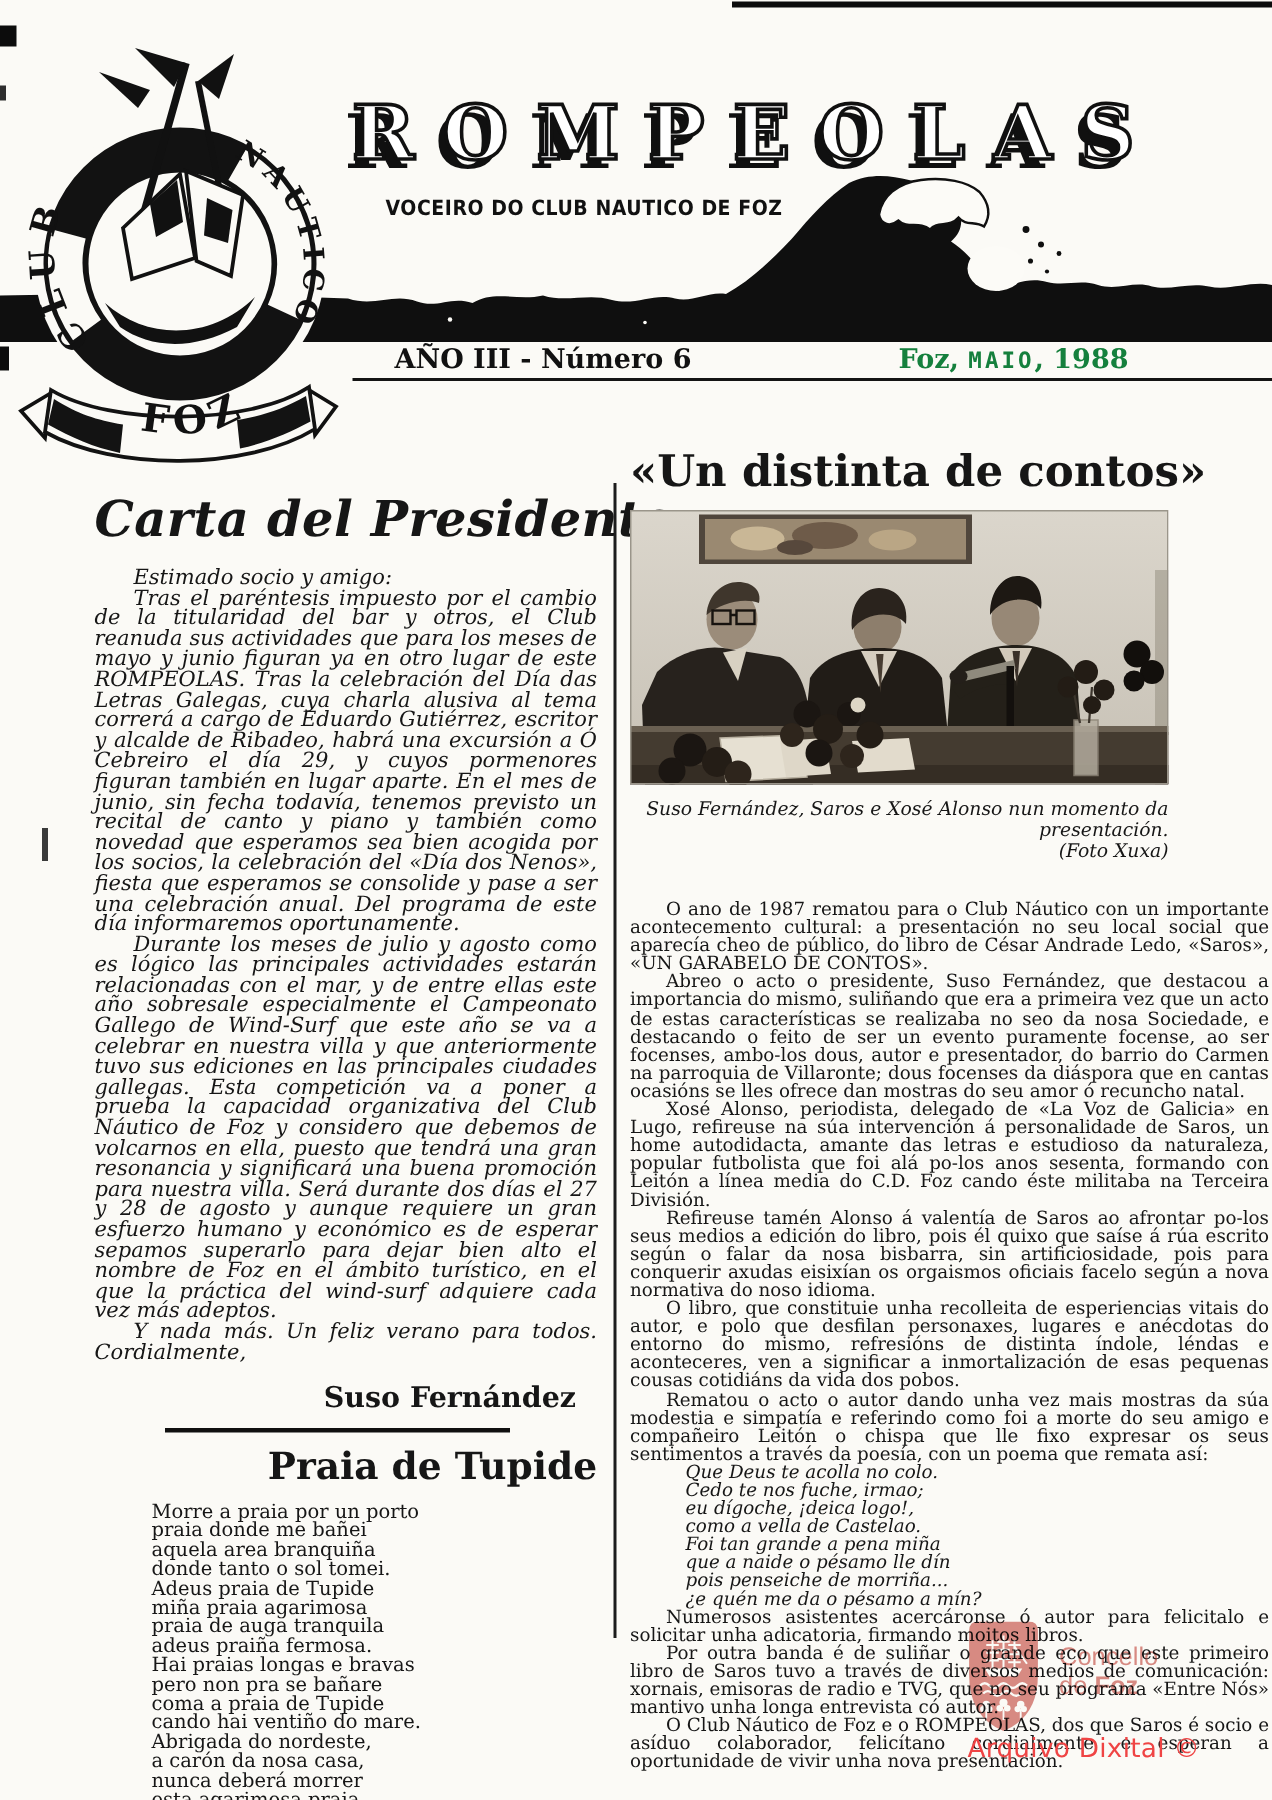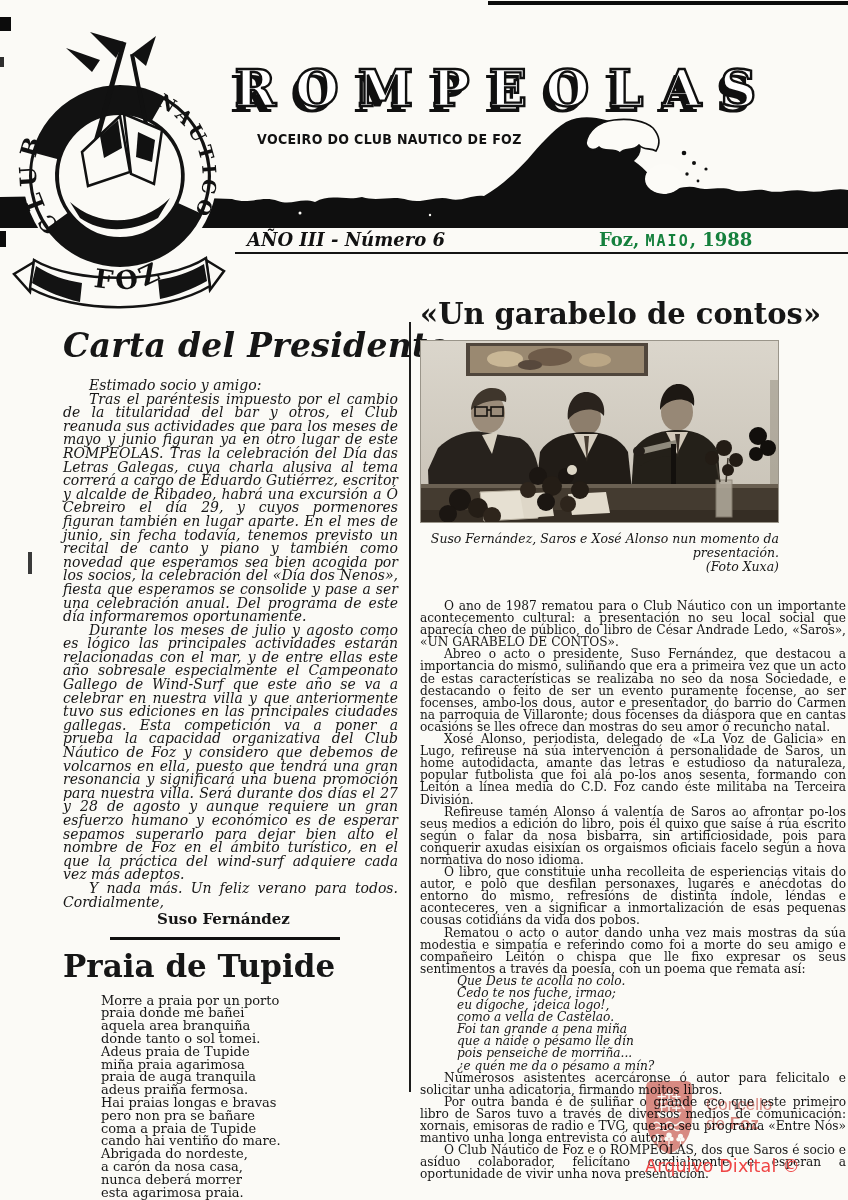"AÑO III - Número 6" div.abs { font-style: italic -> none; left: 247px -> 263px }
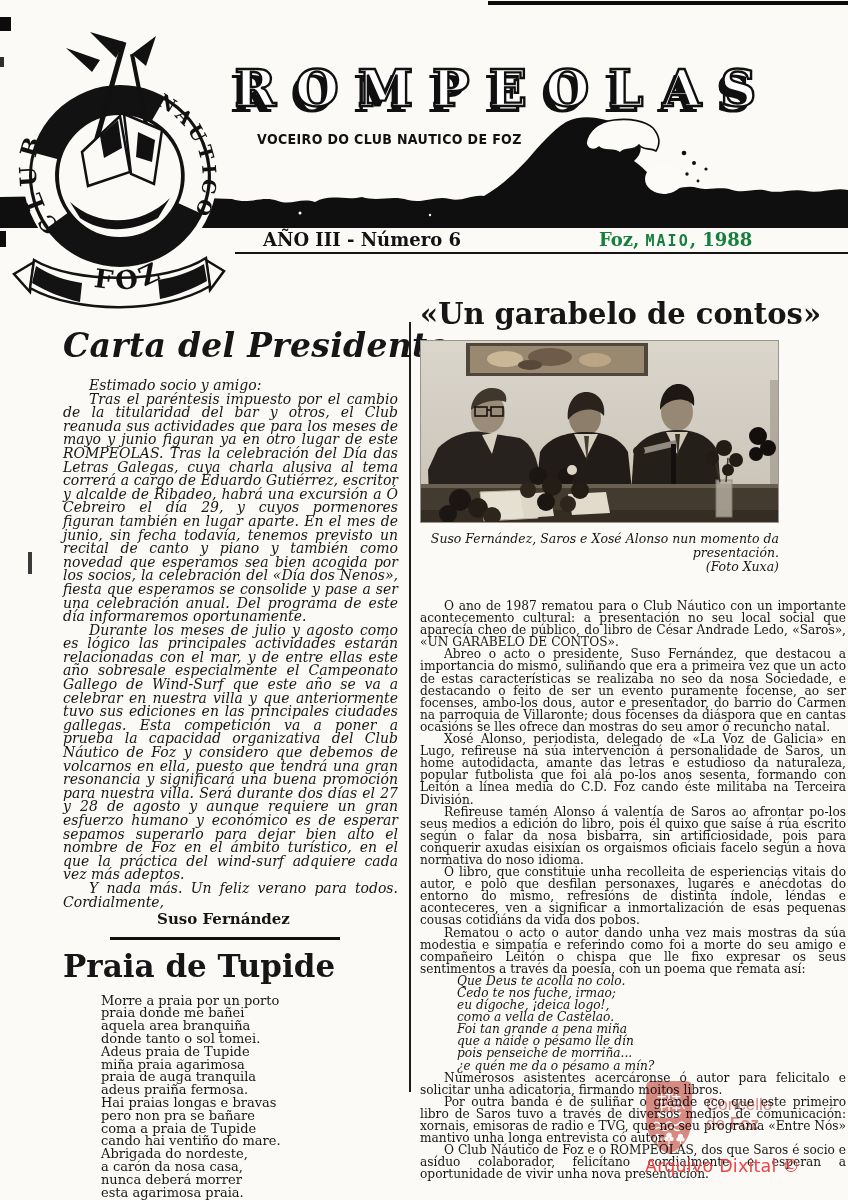"«Un garabelo de contos»" h2 { text: garabelo -> distinta }
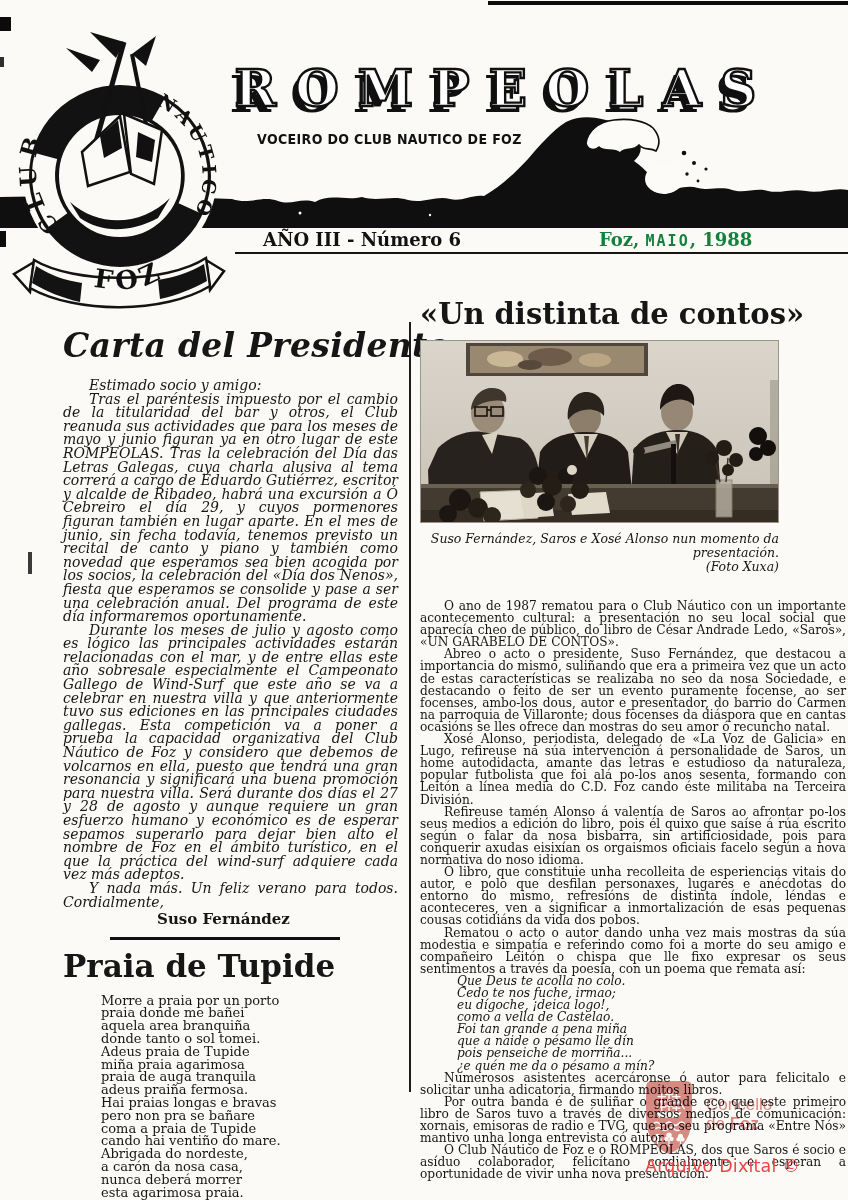"Suso Fernández" .sig { font-size: 15px -> 19px; margin-top: 1px -> 12px; text-align: center -> right }
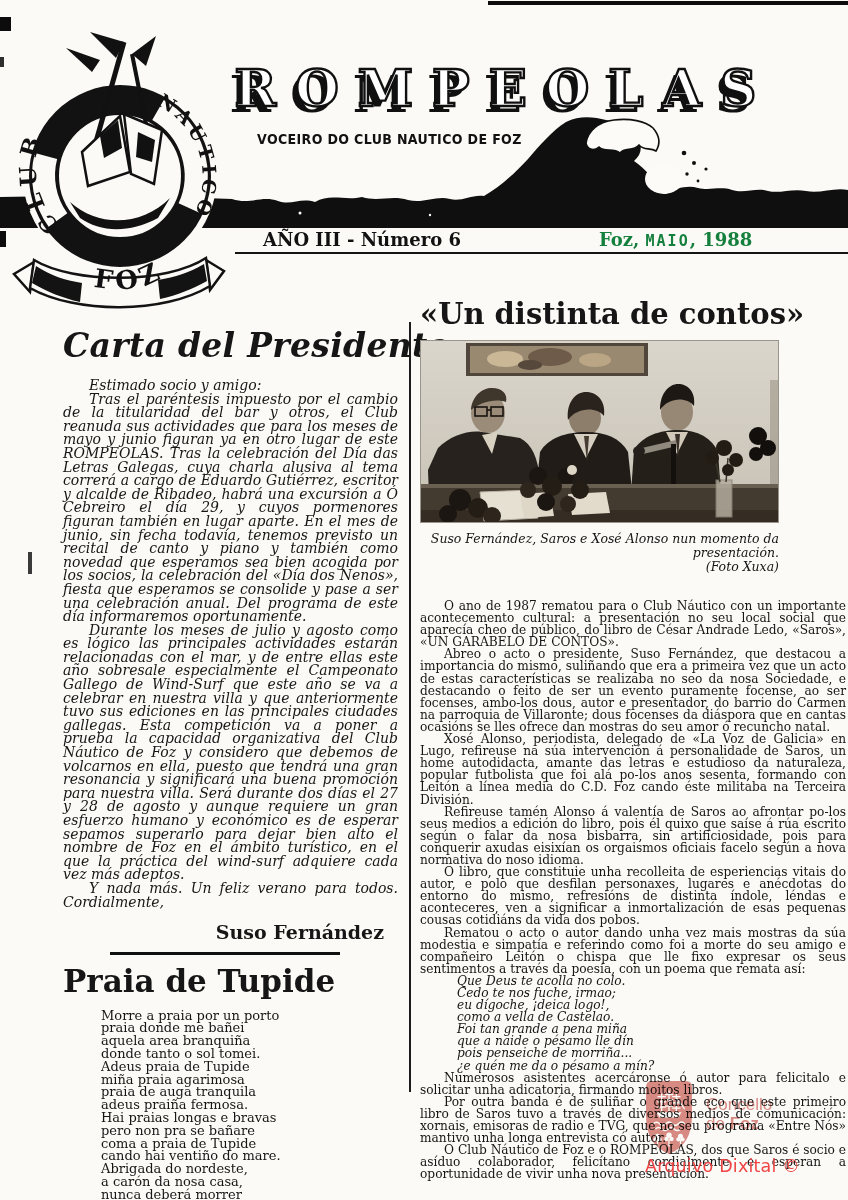"Praia de Tupide" .poem-title { font-size: 31px -> 25px; text-align: left -> right }
